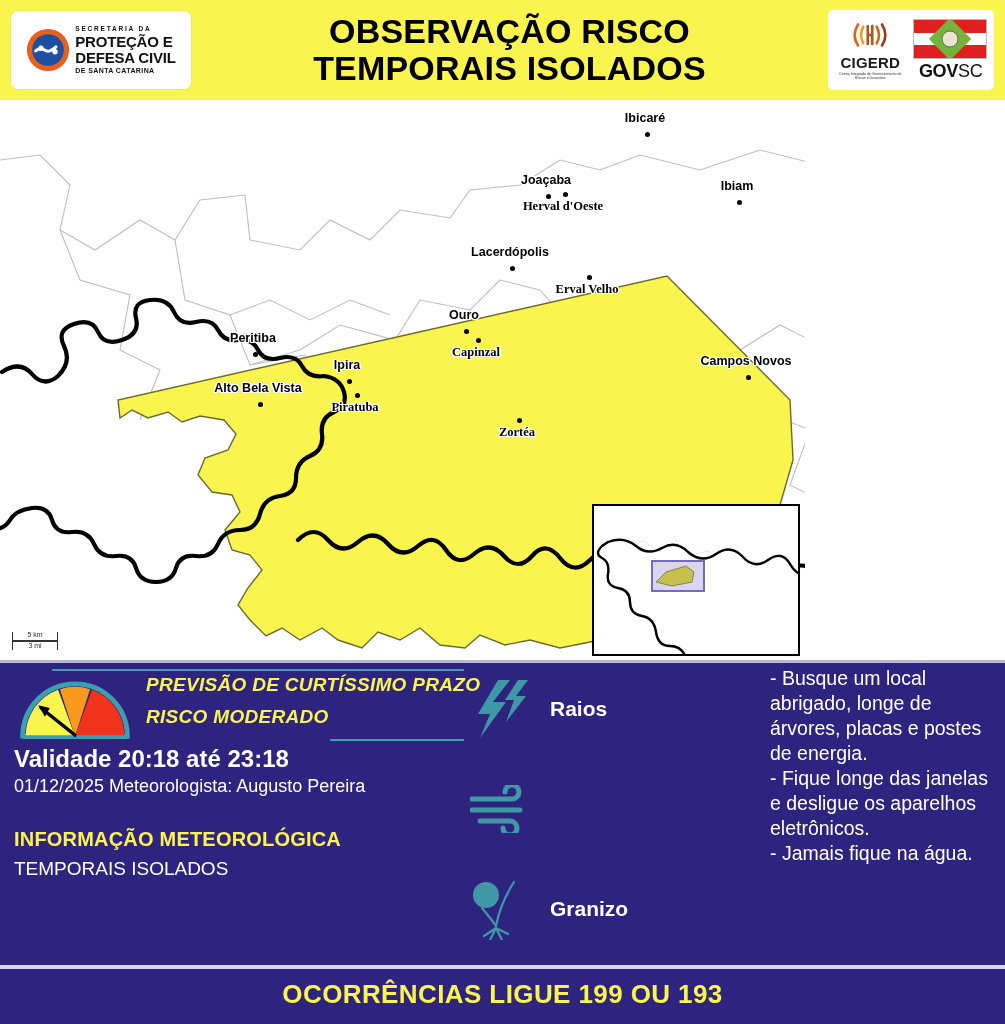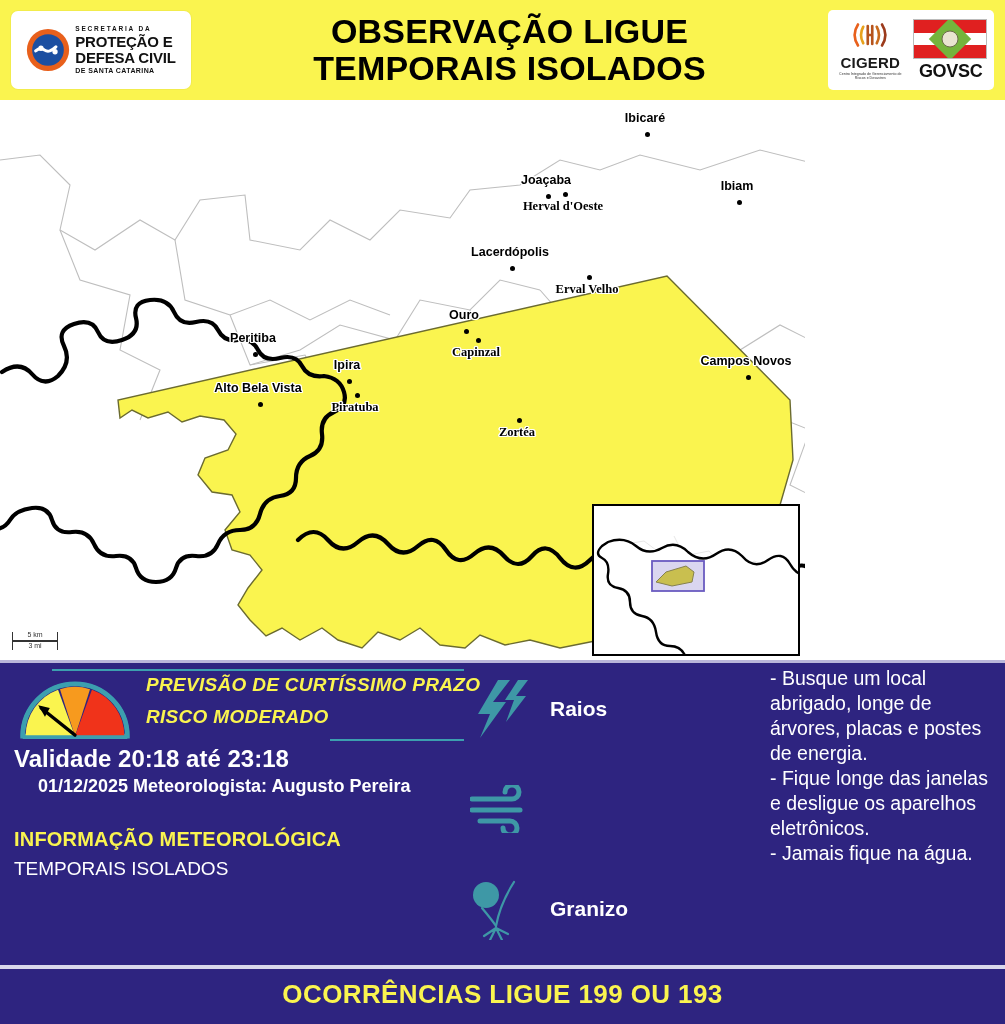"OBSERVAÇÃO LIGUE" span { text: LIGUE -> RISCO }
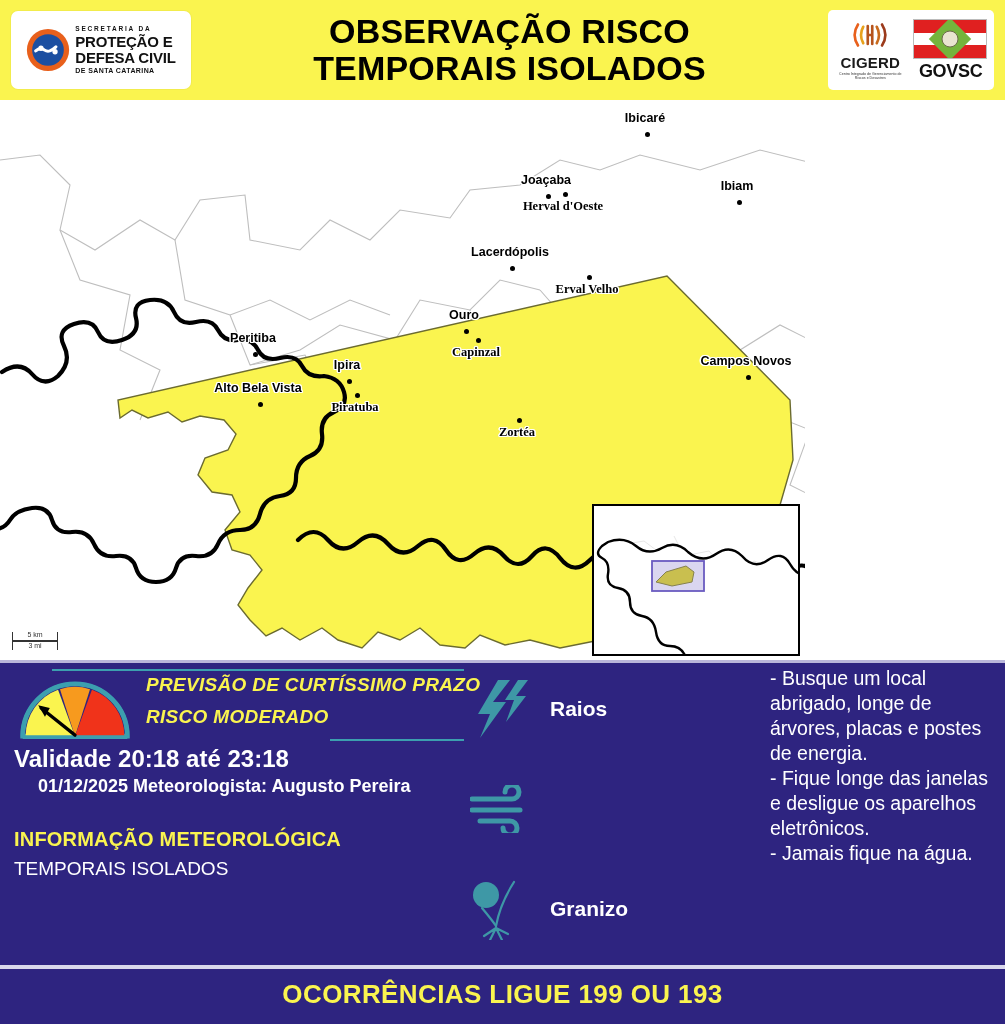"SC" .govsc-name b { font-weight: 700 -> 400 }
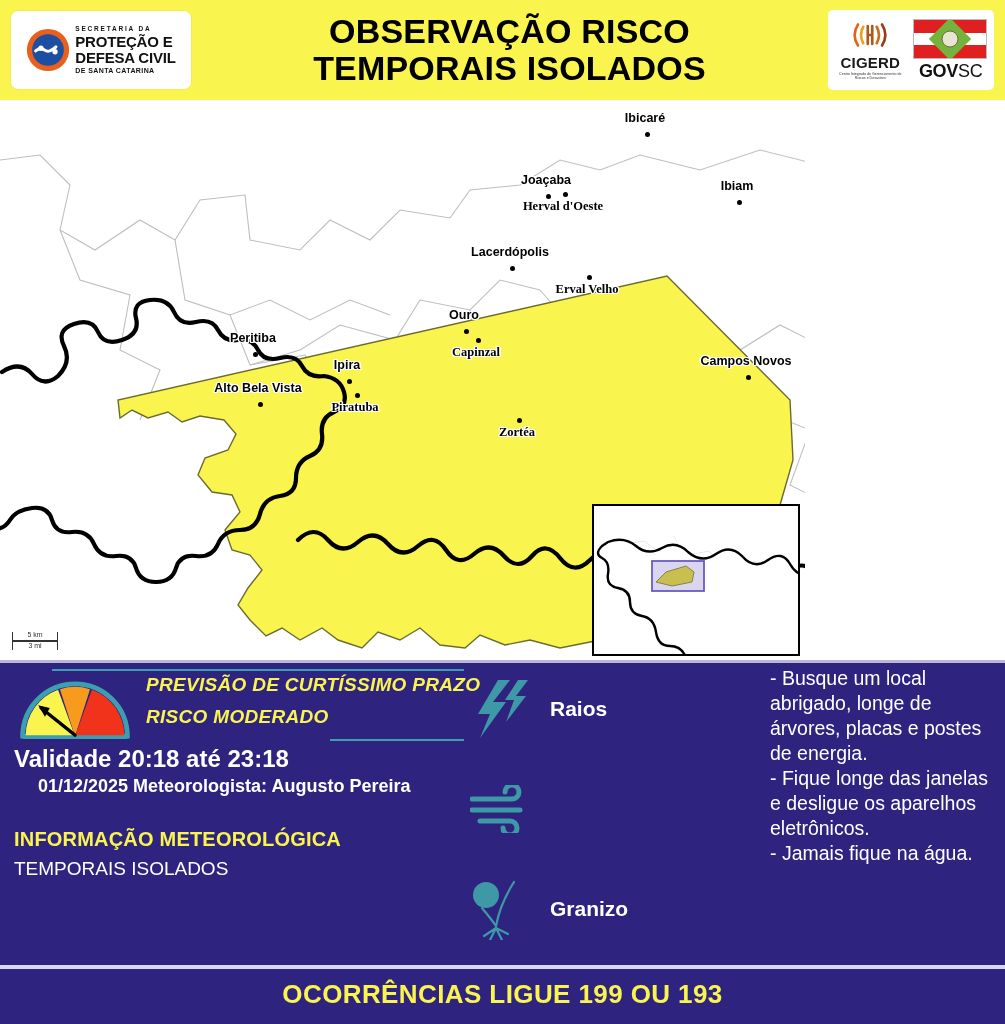"01/12/2025 Meteorologista: Augusto" .meteo-line { font-weight: 700 -> 400; margin-left: 24px -> none }
